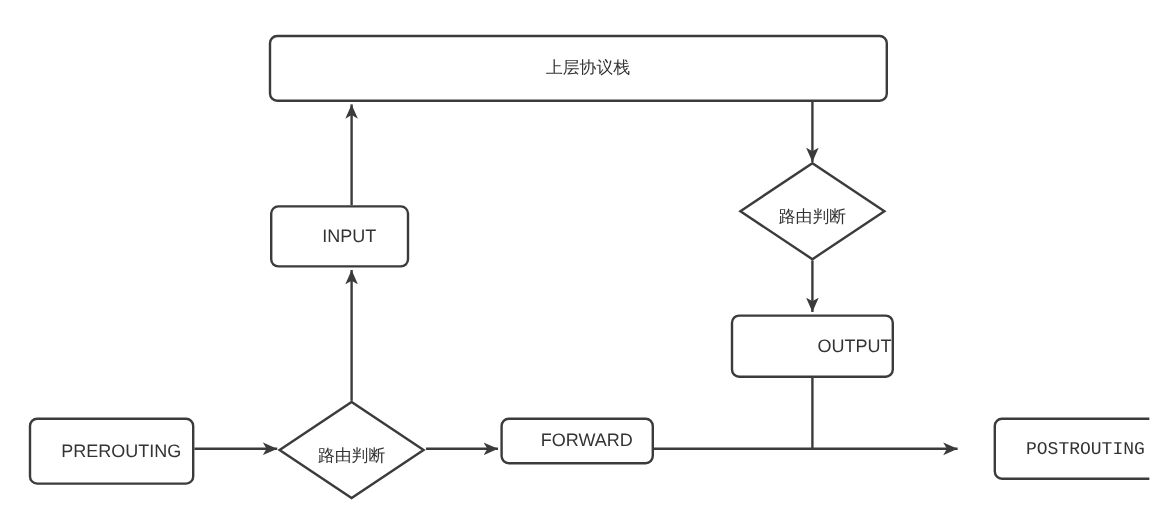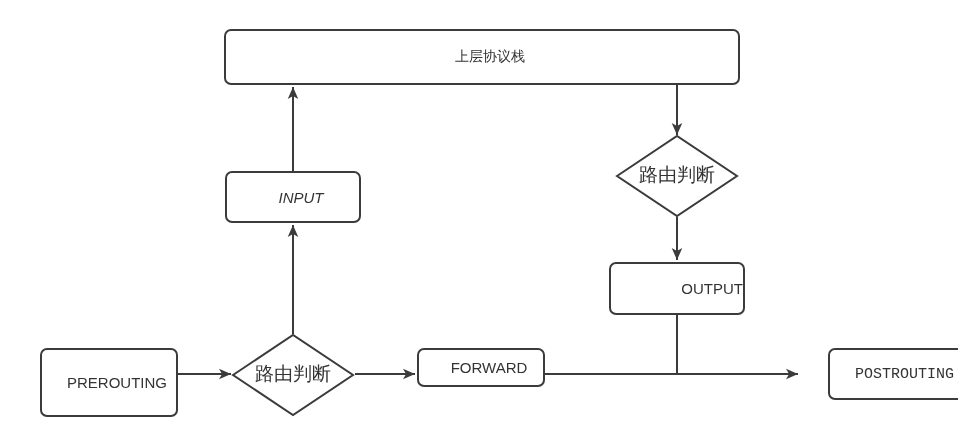"路由判断" .diamond-label { align-items: flex-start -> flex-end; font-size: 19px -> 14px }
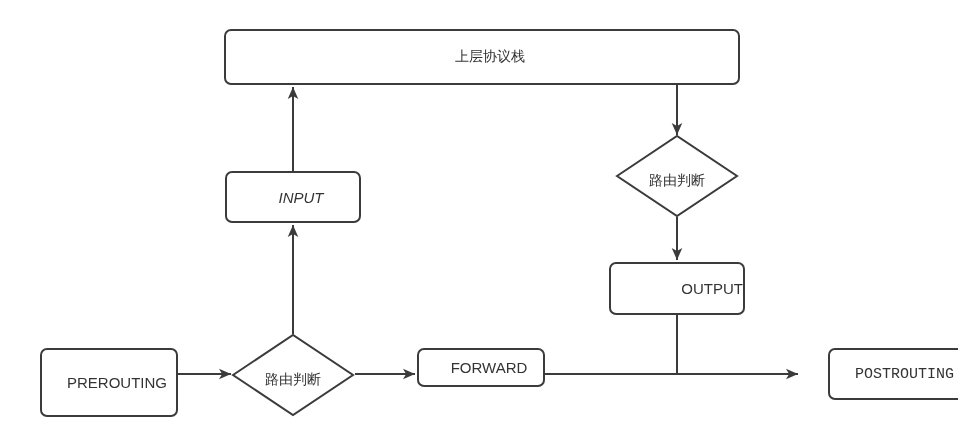"INPUT" .node-input { font-style: italic -> none; width: 136px -> 116px }
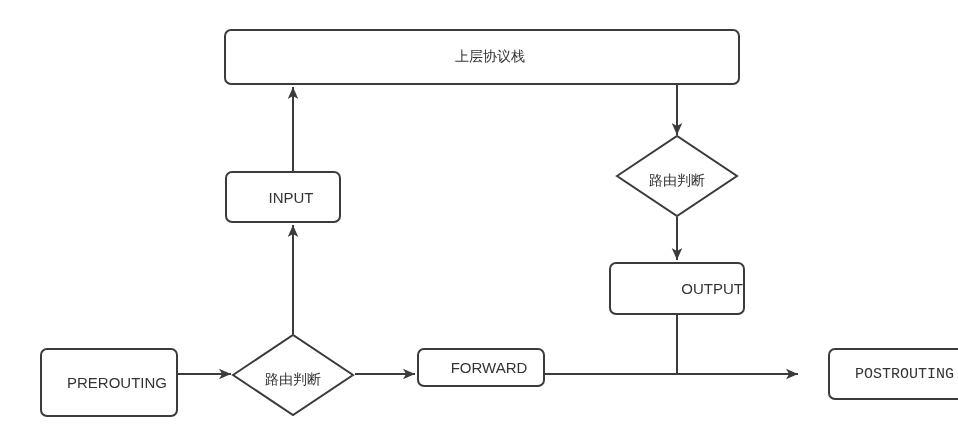"PREROUTING" .node-prerouting { height: 69px -> 56px; left: 40px -> 24px }
